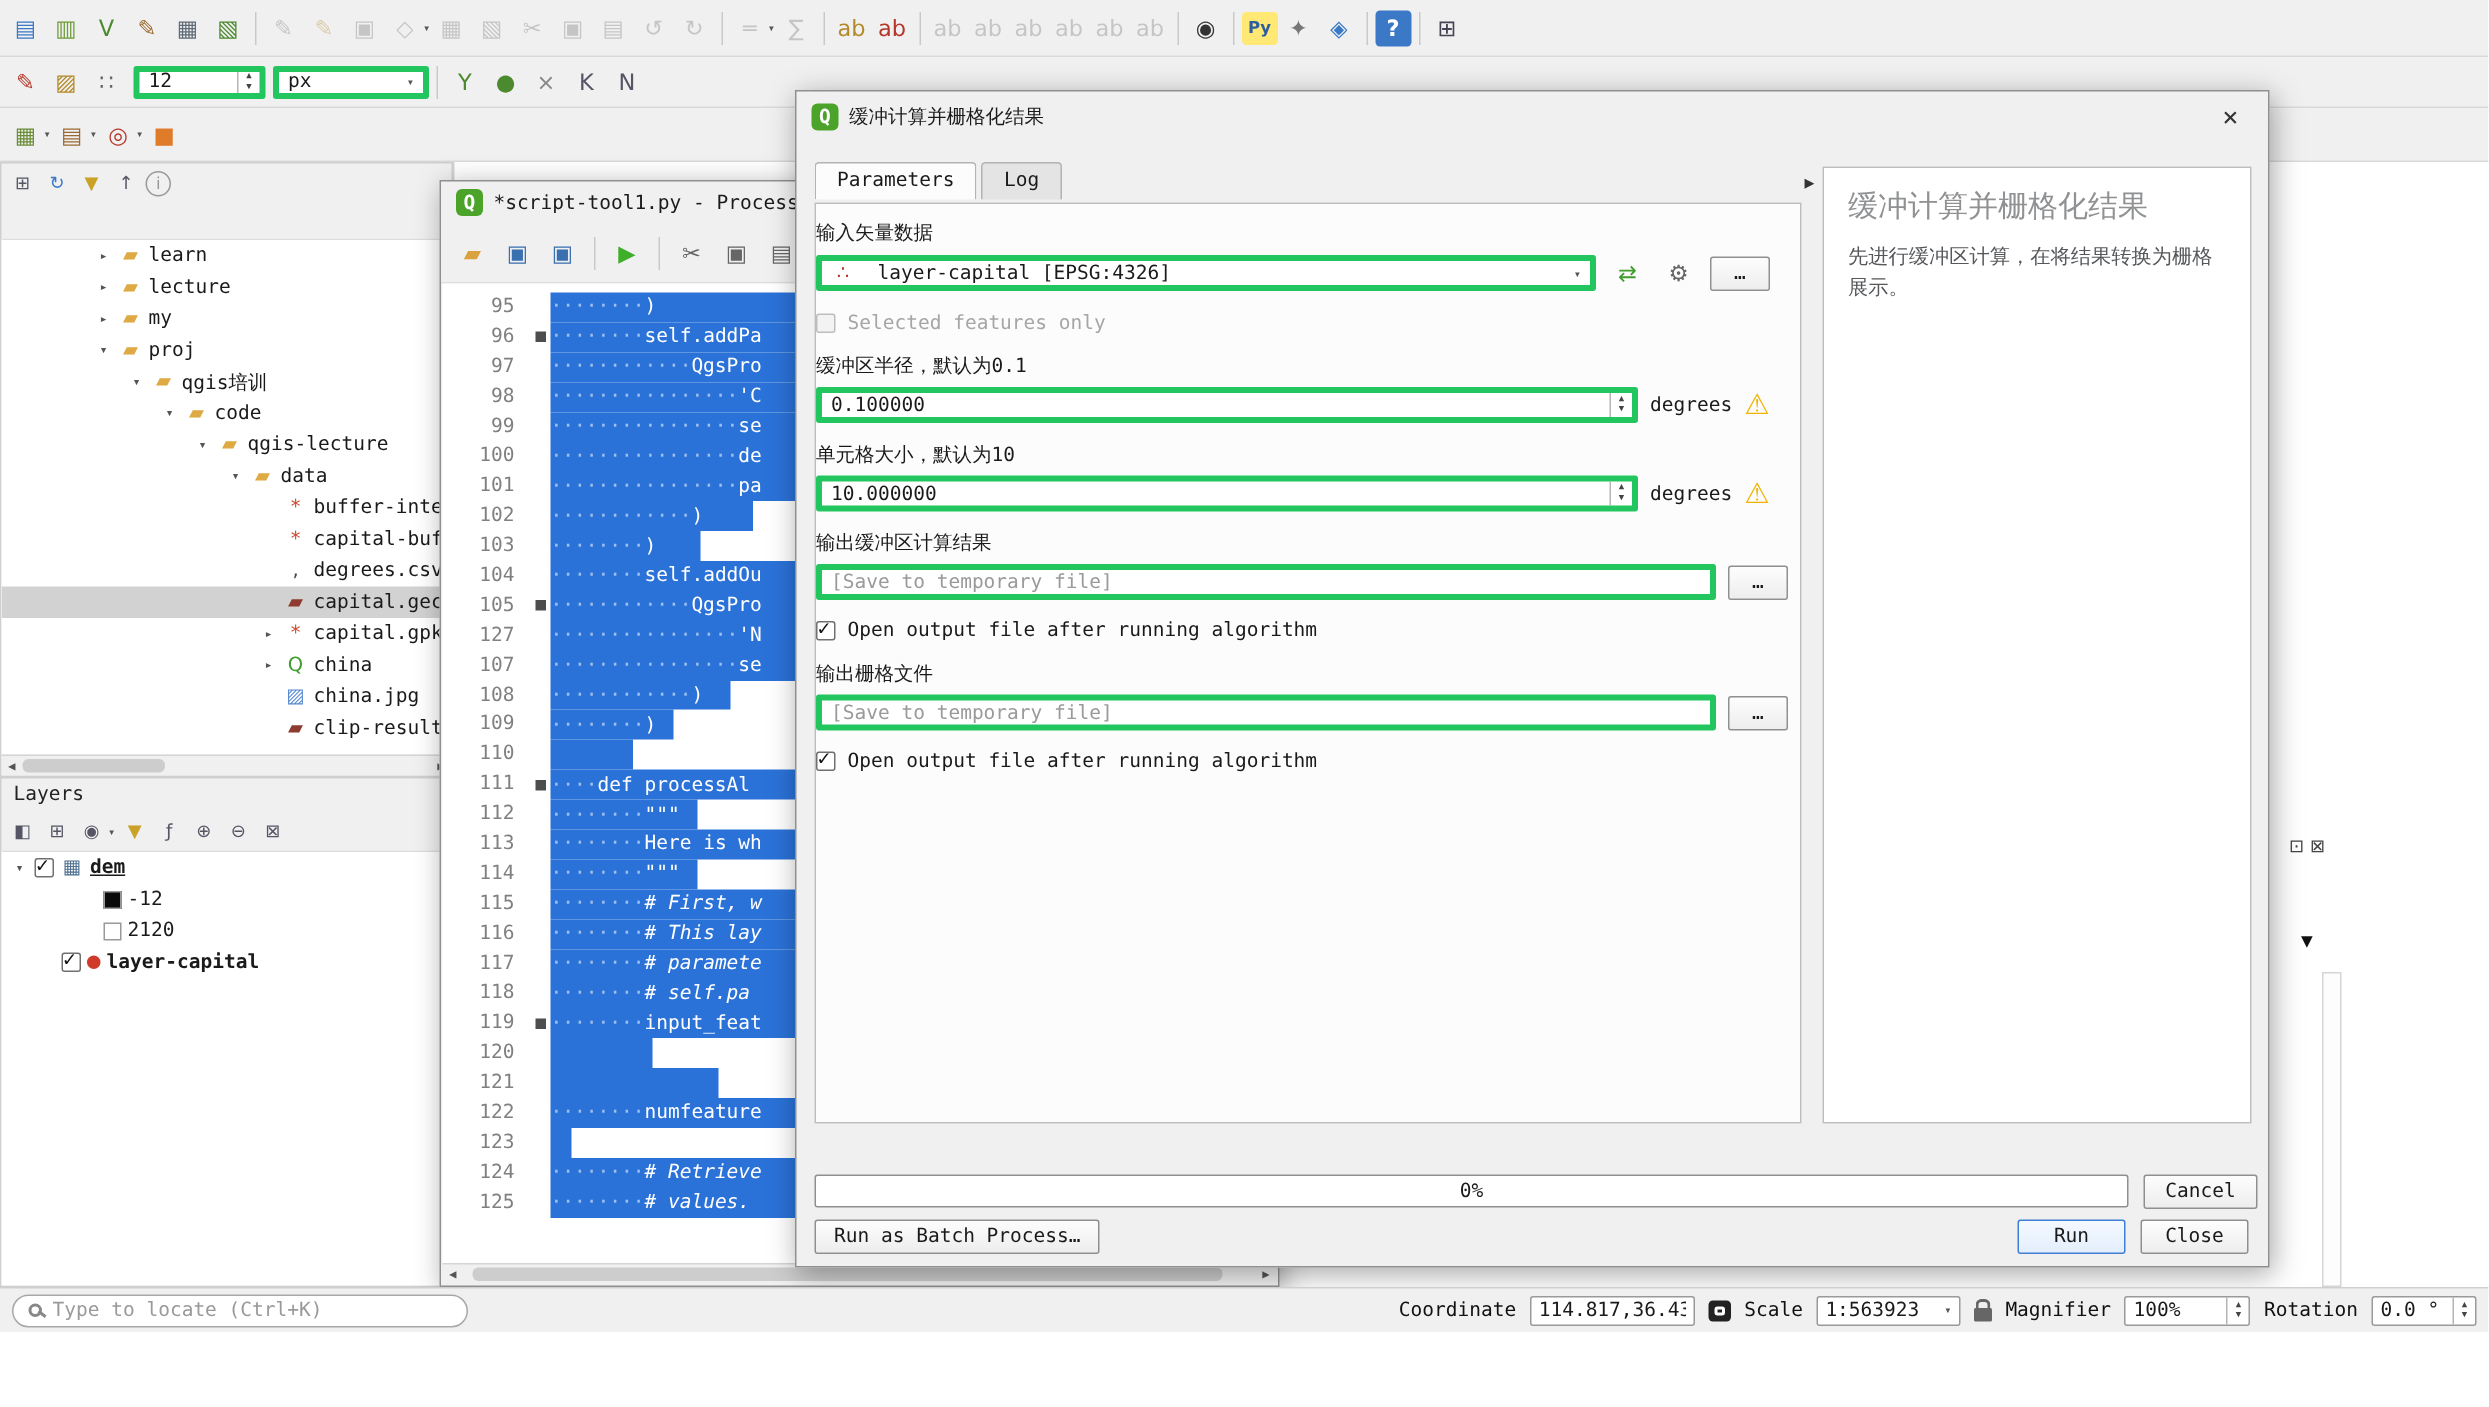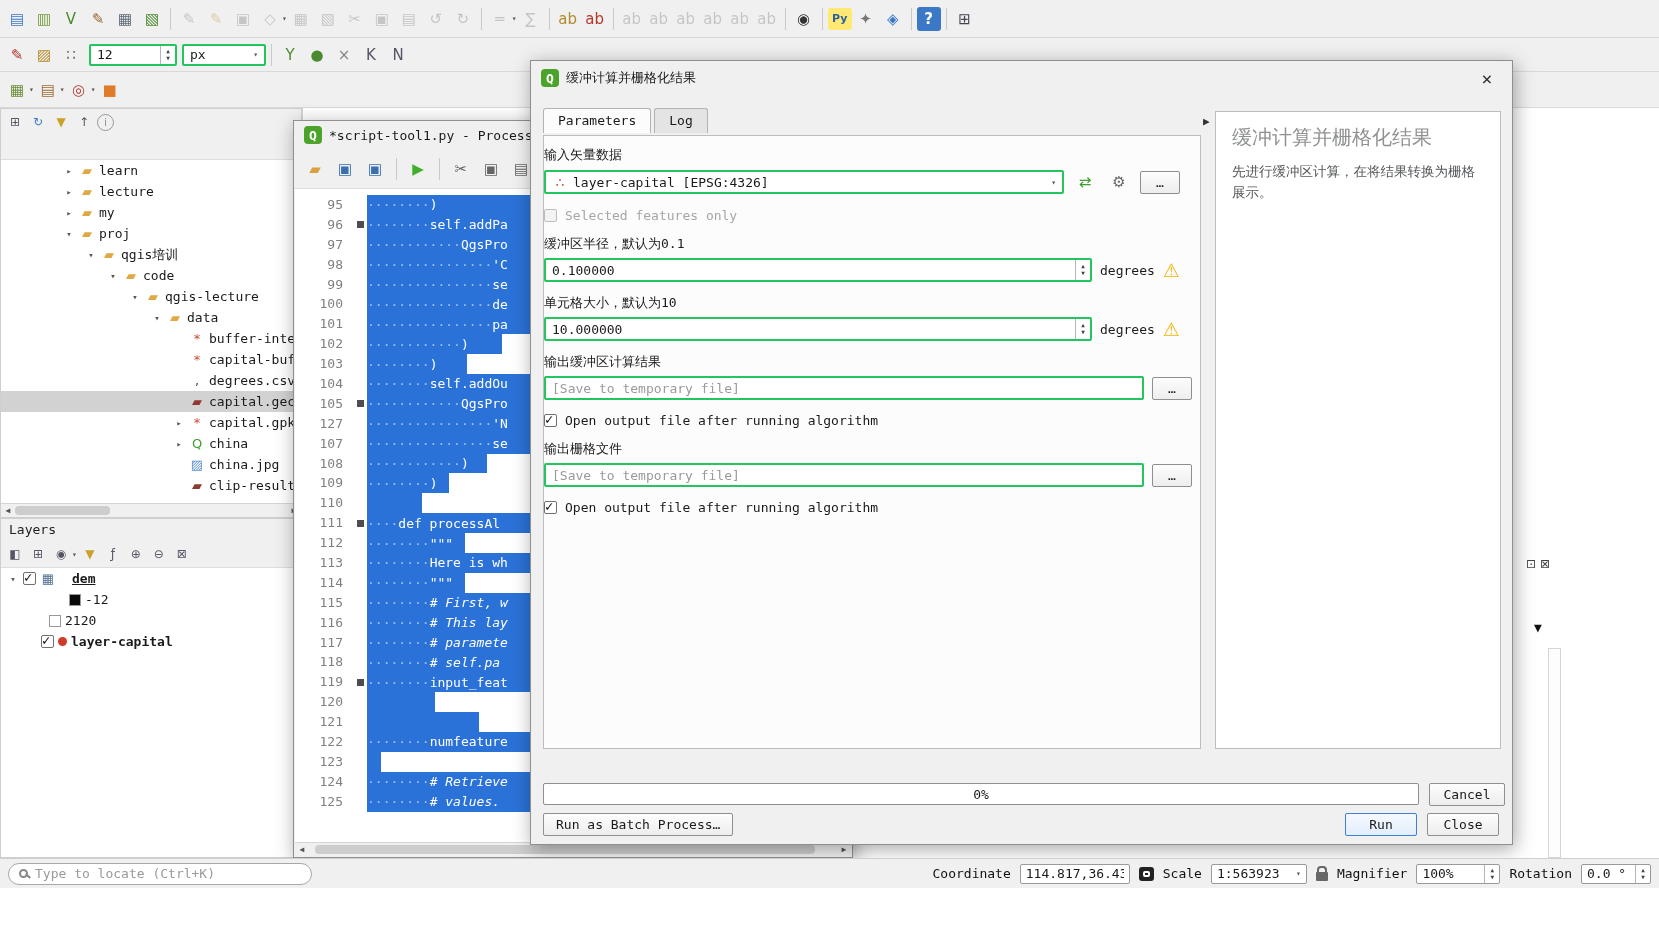"12" .field { border: 2px solid #22c55e -> 4px solid #22c55e; gap: 5px -> 15px }
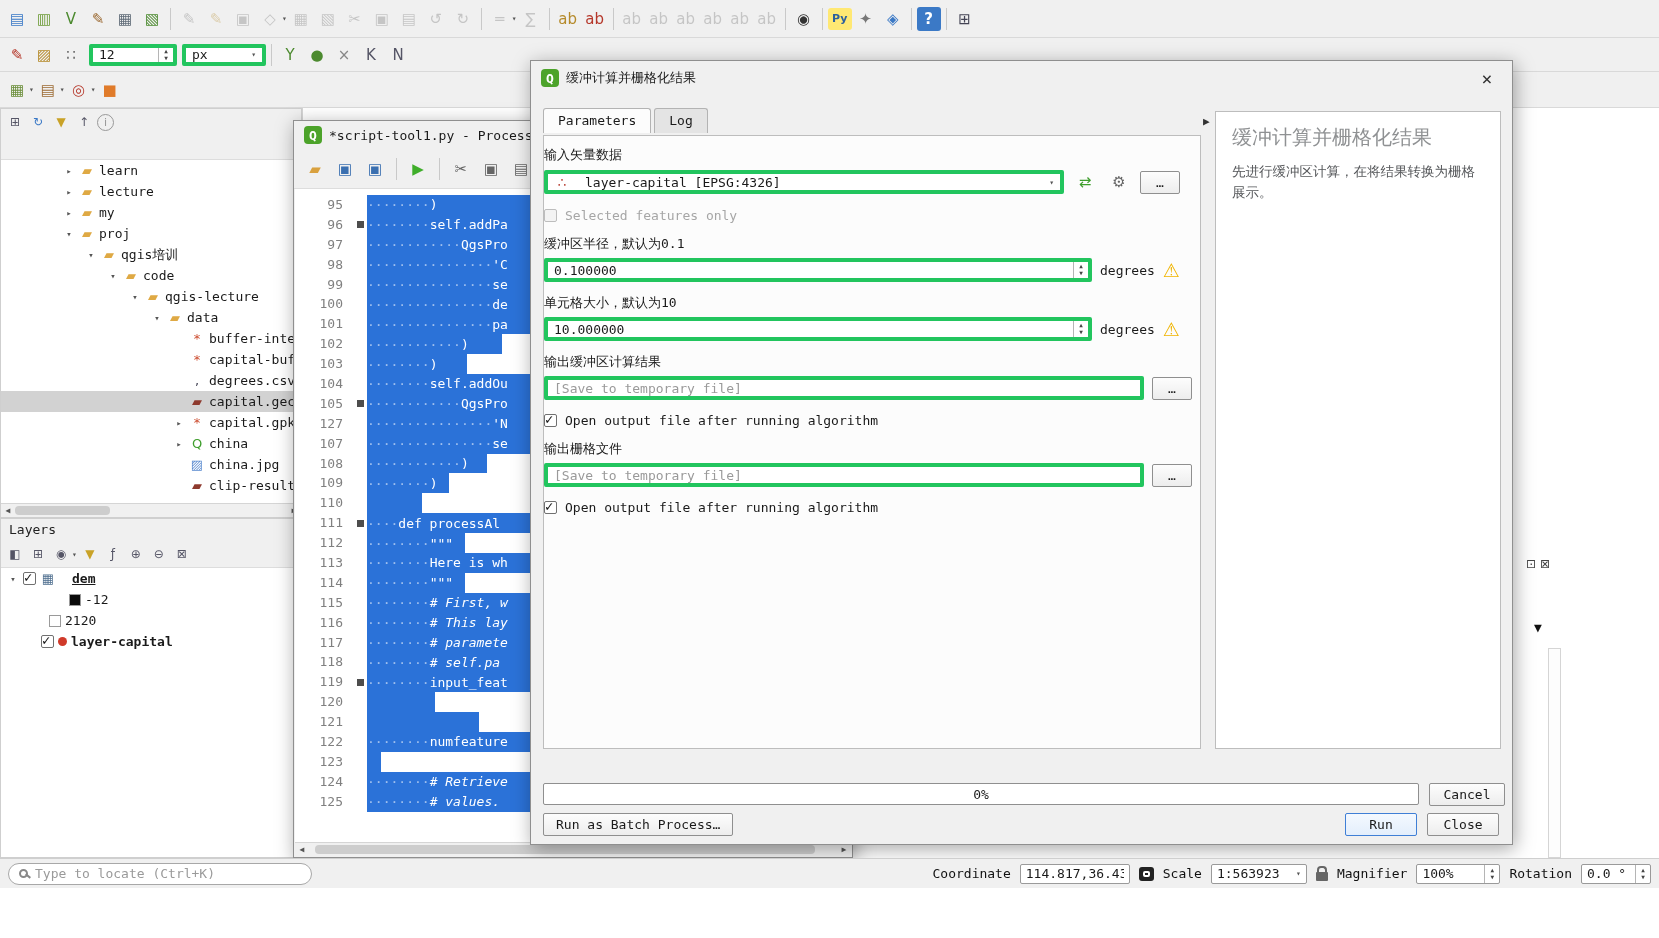"px" span.field { width: 84px -> 104px }
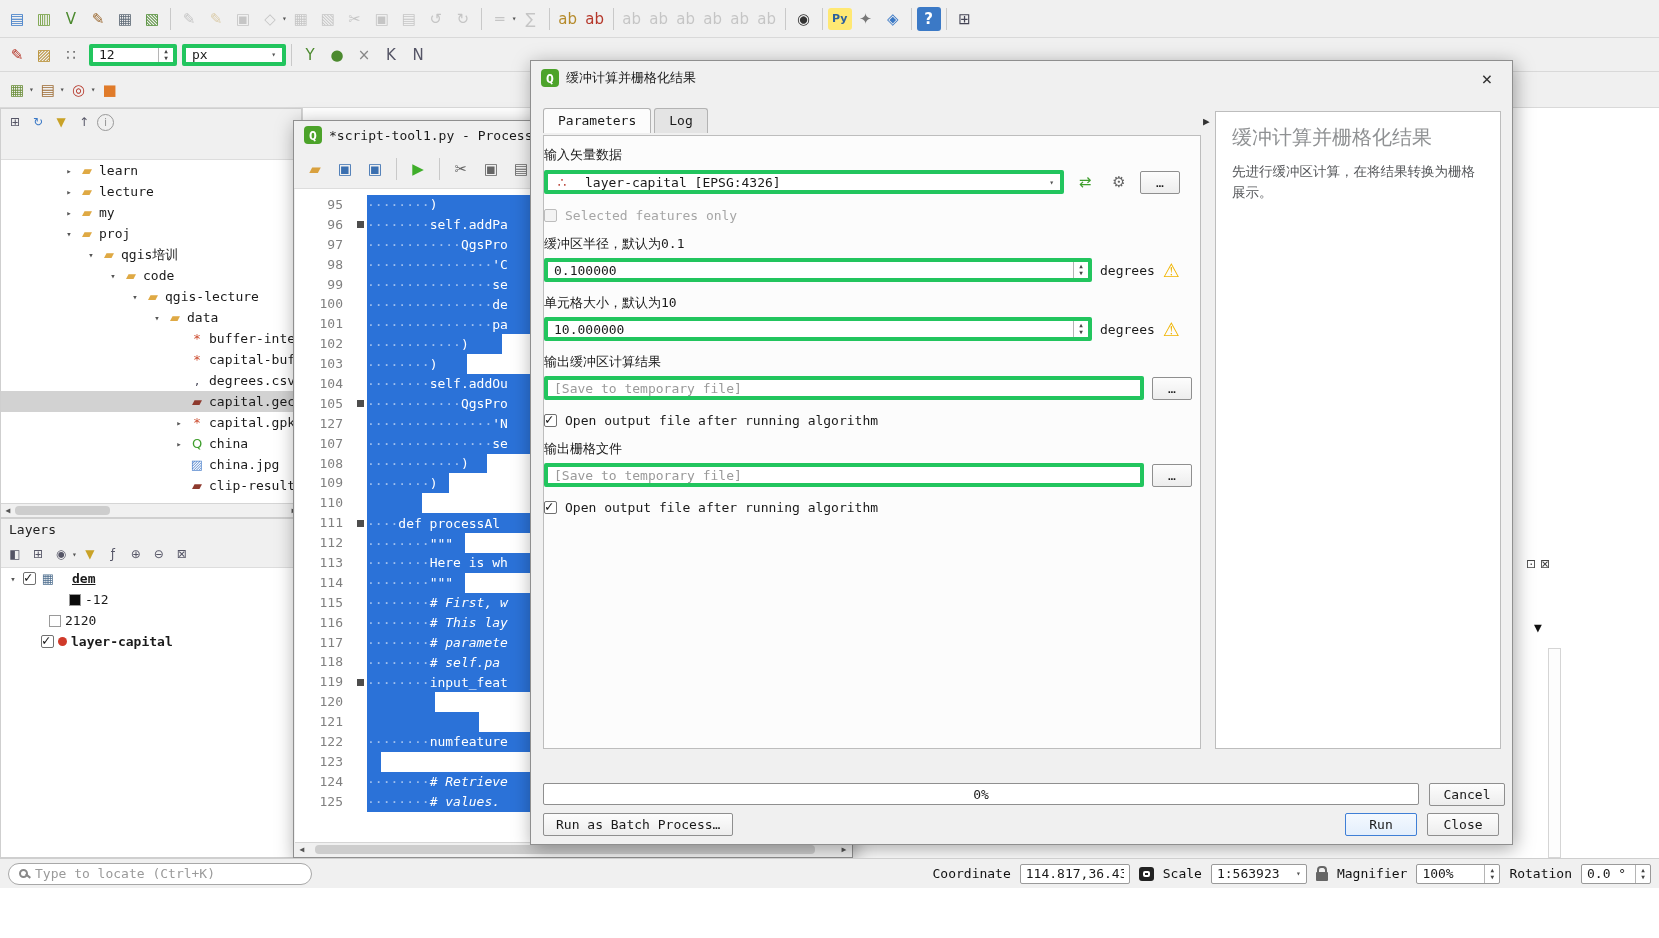"dem" .layer-active { margin-left: 12px -> none }
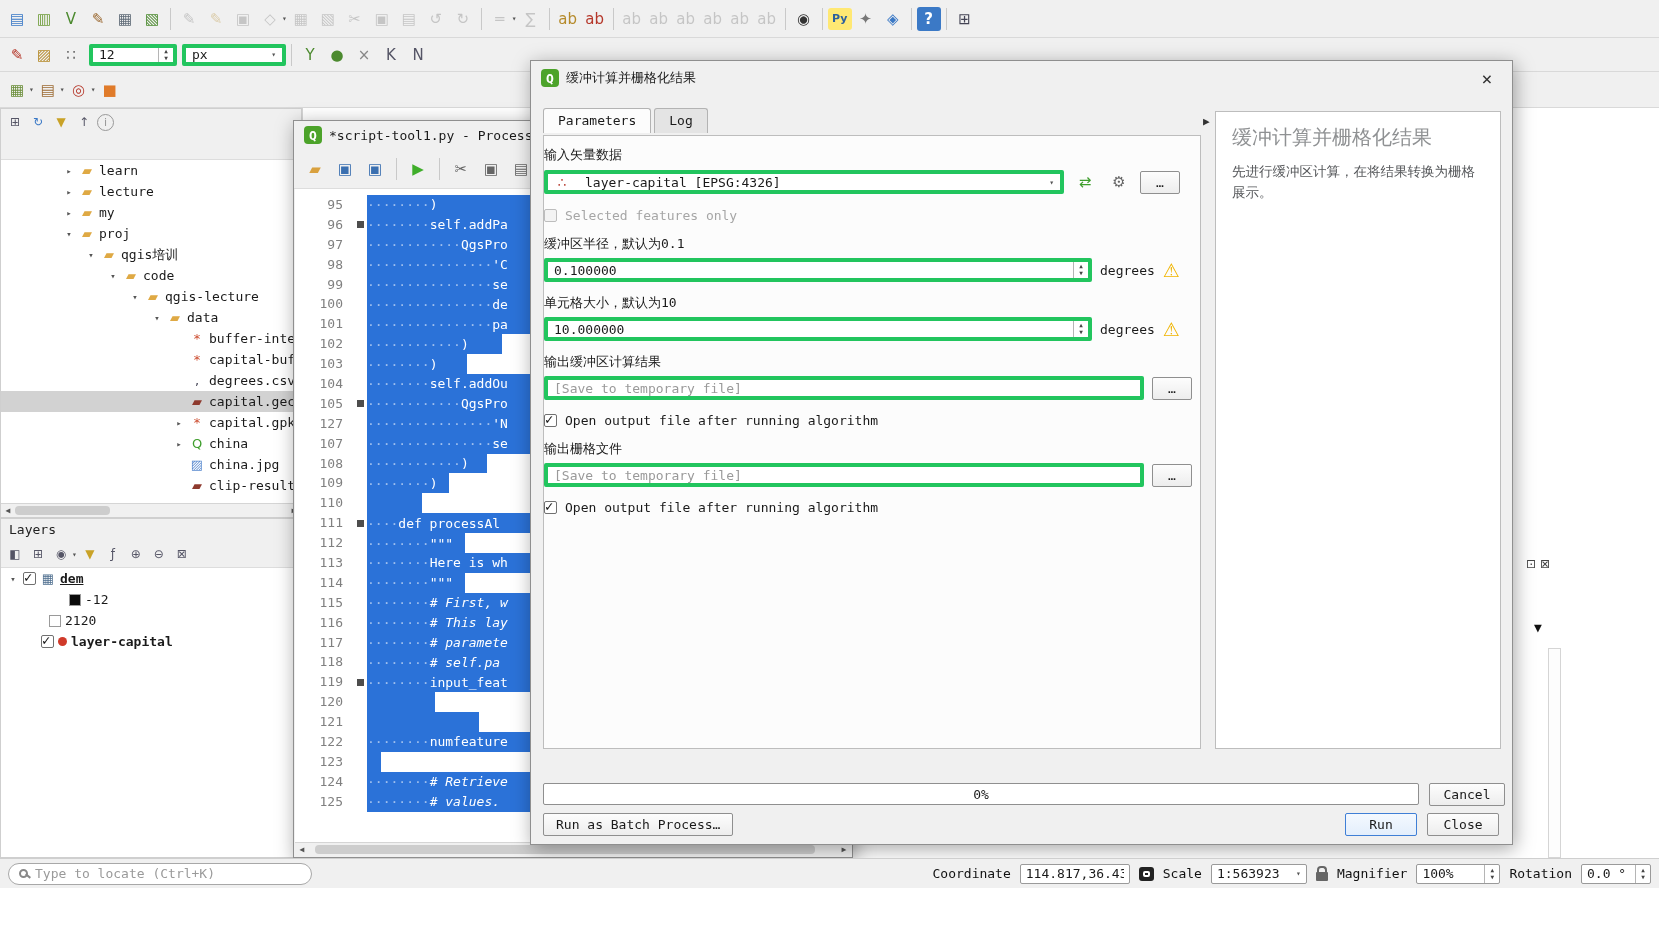"2120" div.trow { padding-left: 32px -> 52px }
